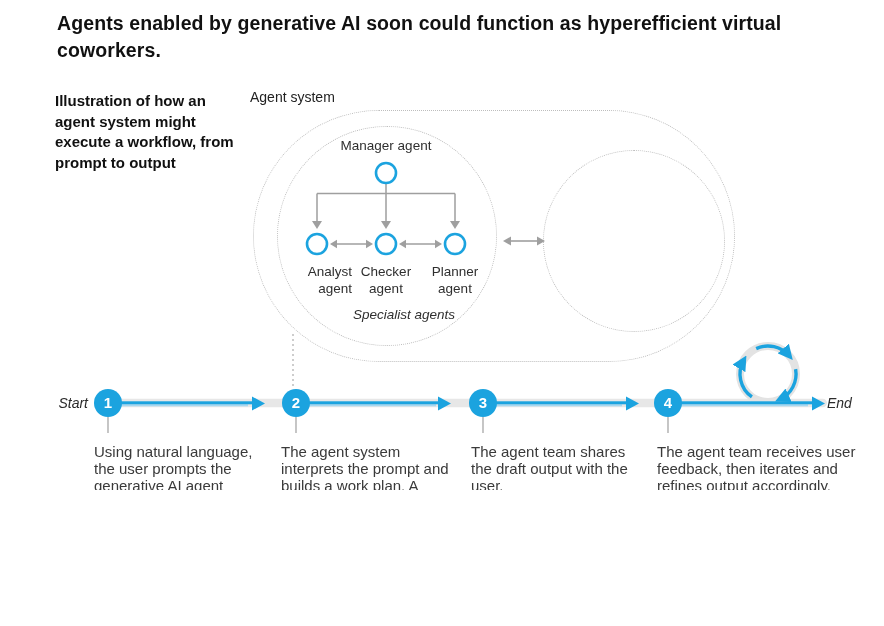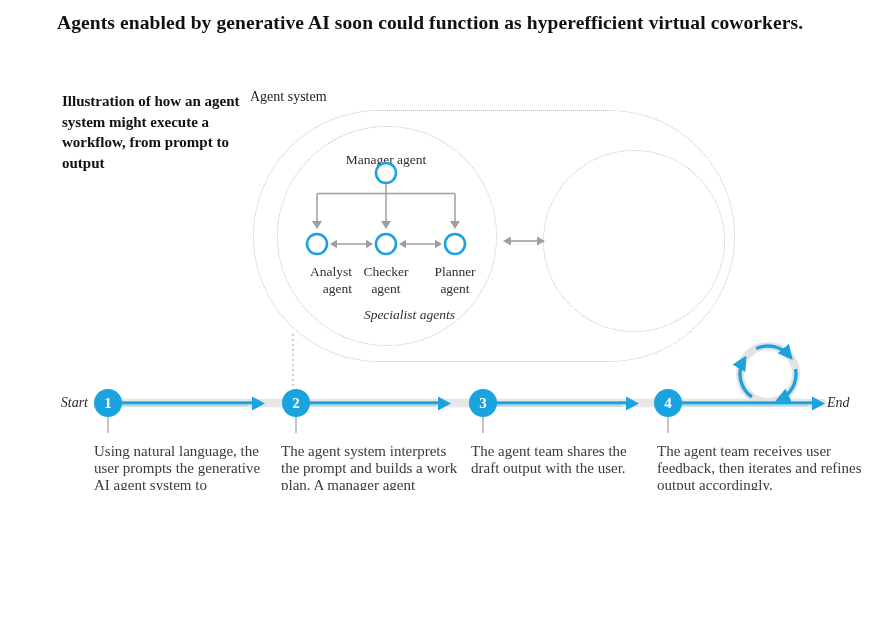"Agents enabled by generative AI" .canvas { font-family: Liberation Serif, serif -> none }
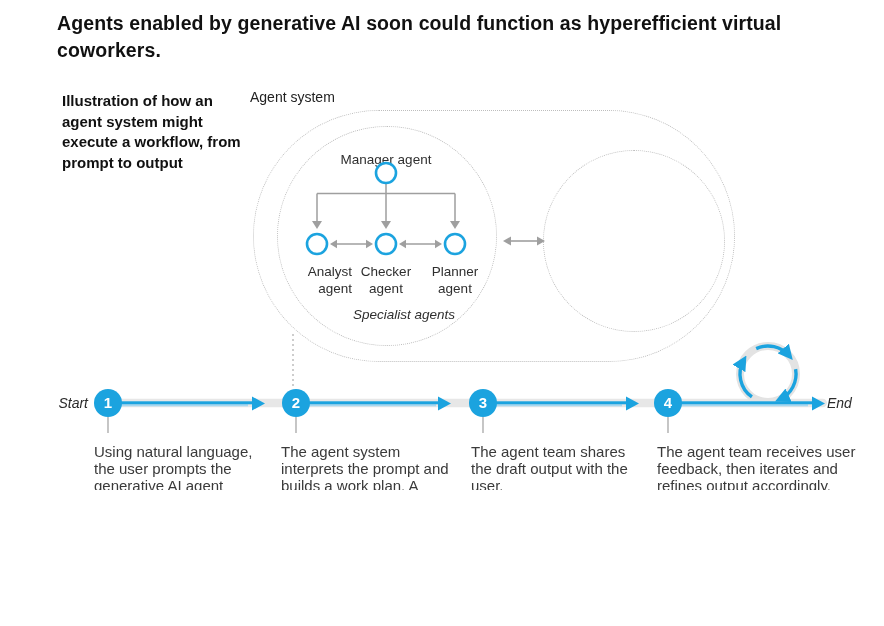"Illustration of how an agent" .subtitle { margin-left: 7px -> none }
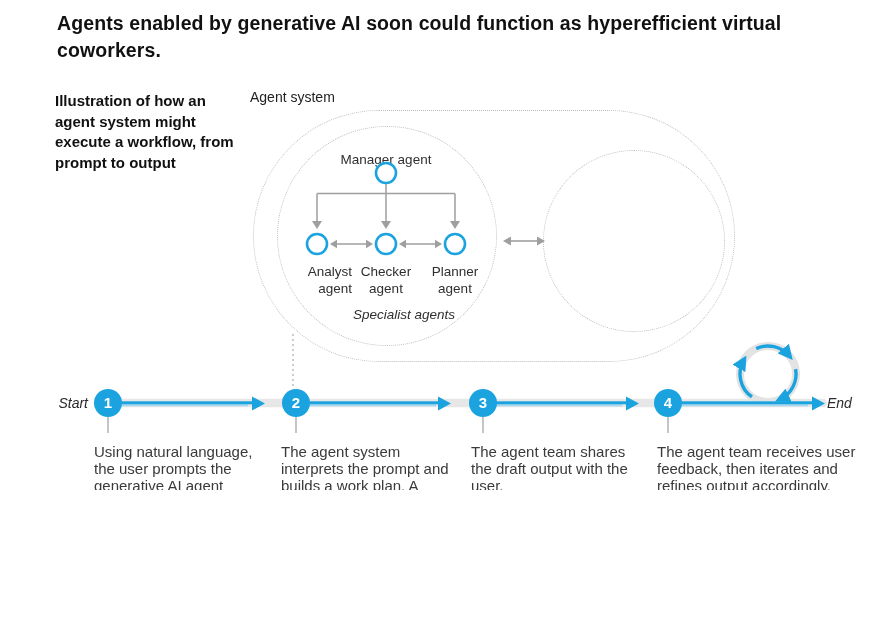"Manager agent" .mgr-label { top: 152px -> 138px }
